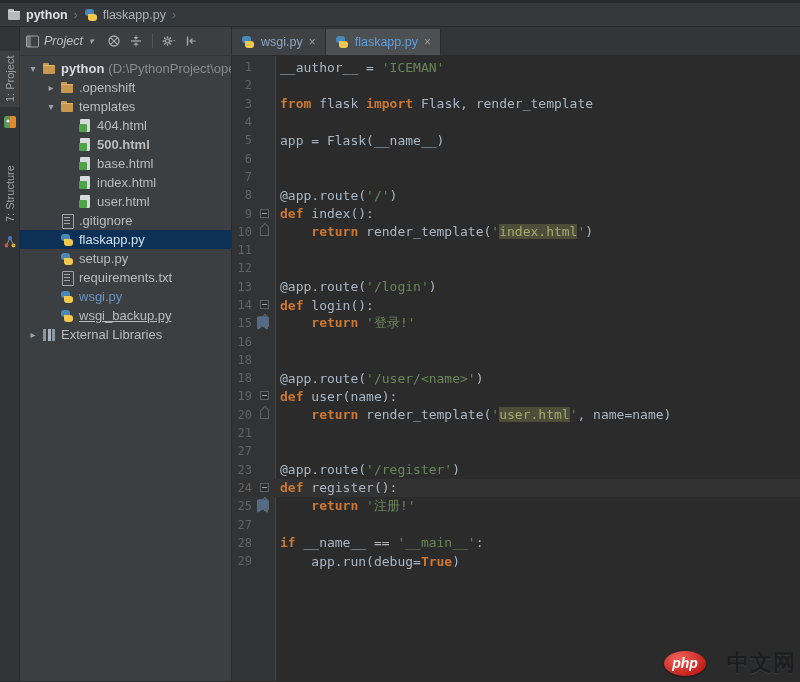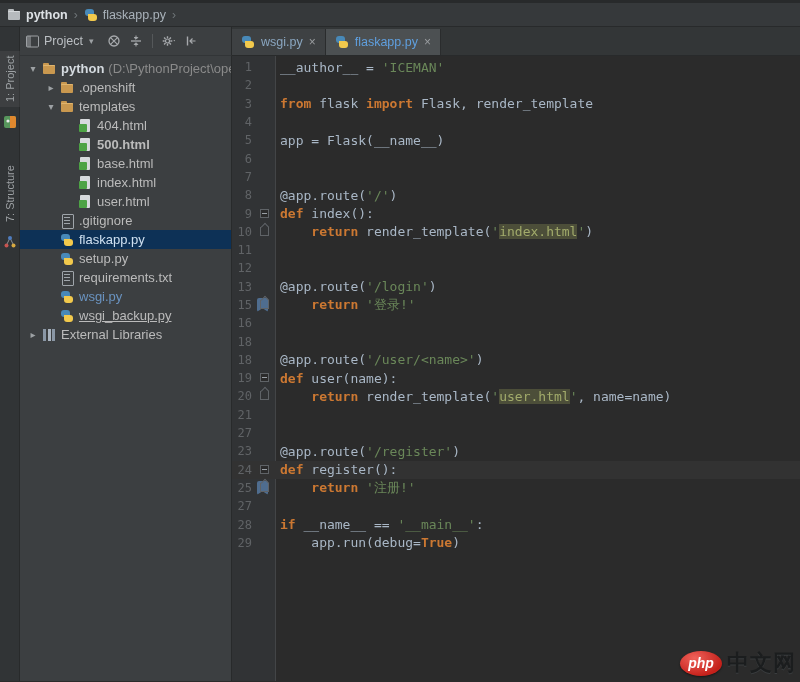"Project" .panel-header { font-style: none -> italic }
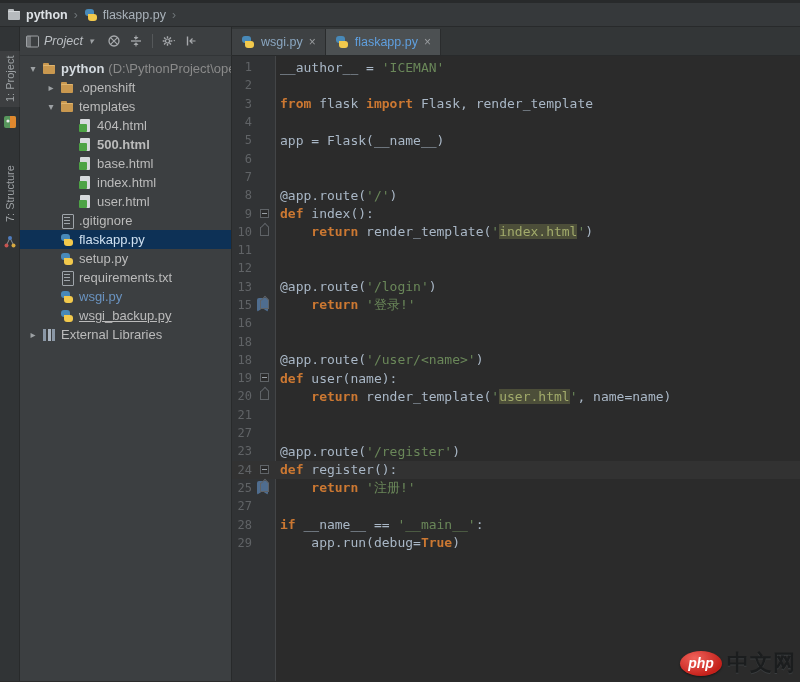"14" div.cl { html: none -> <div> <span>14</span> <span> <span></span> </span> <span><span>def</span><span> login():</span></span> </div> }
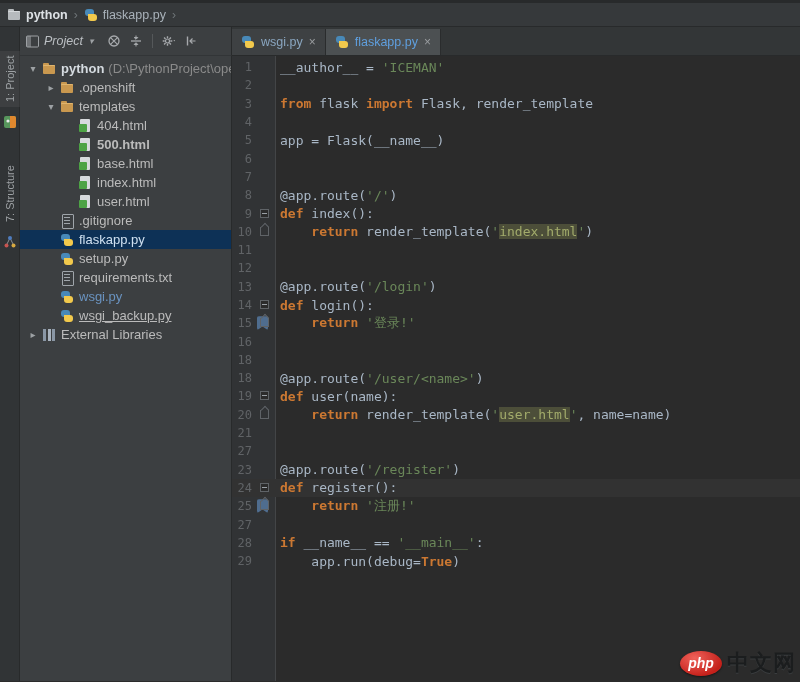"中文网" .wm-cn { margin-left: none -> 16px }
